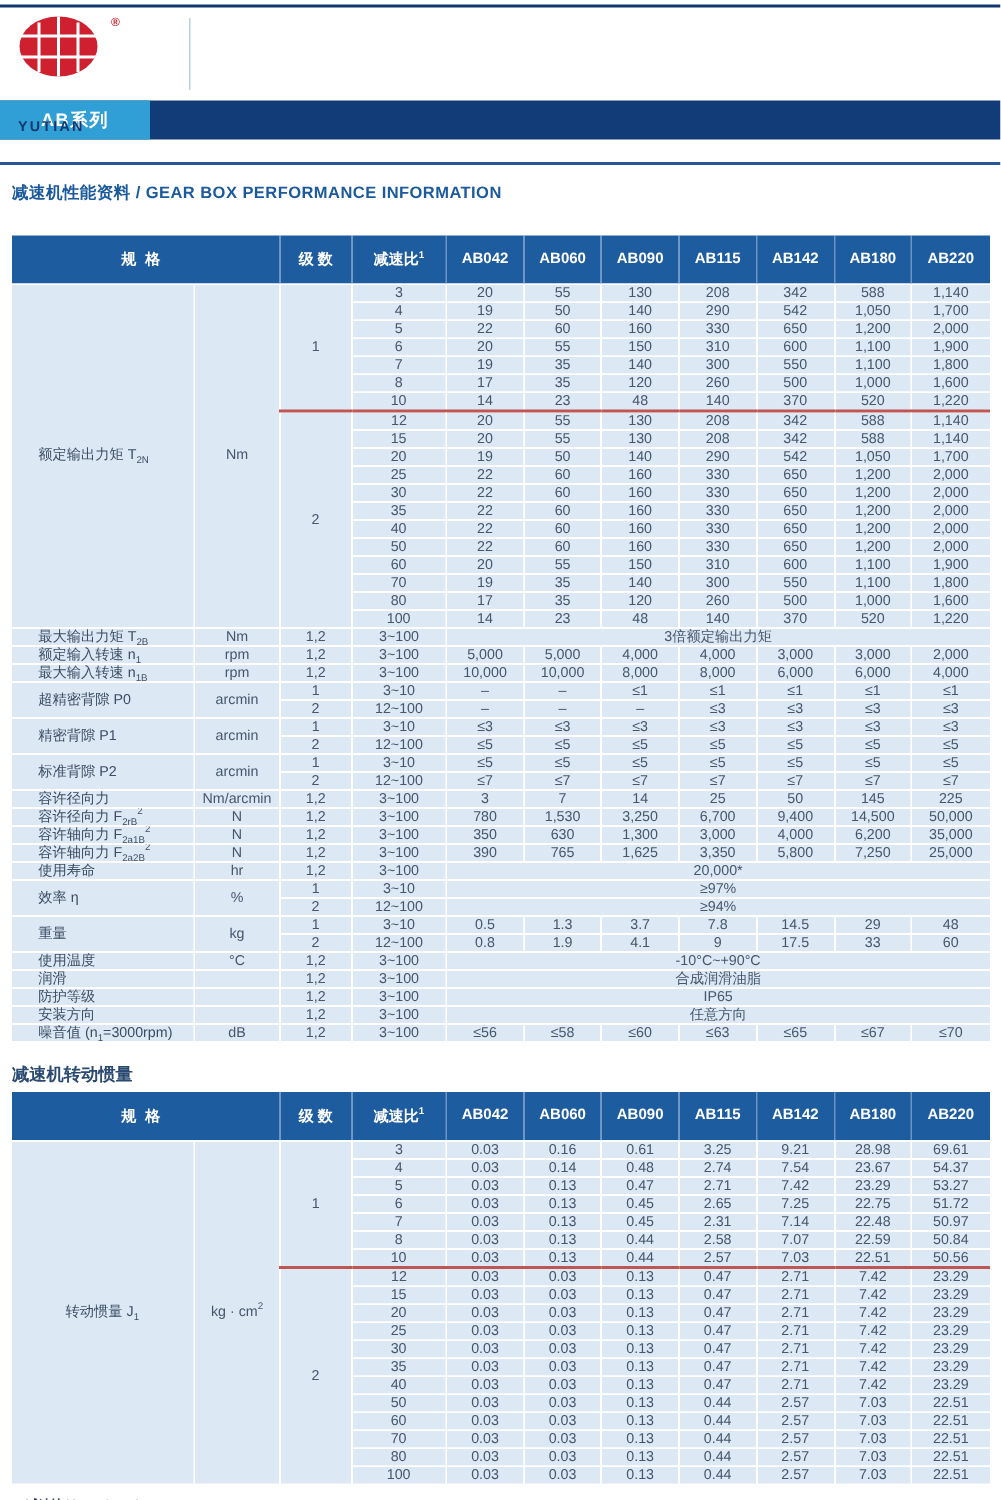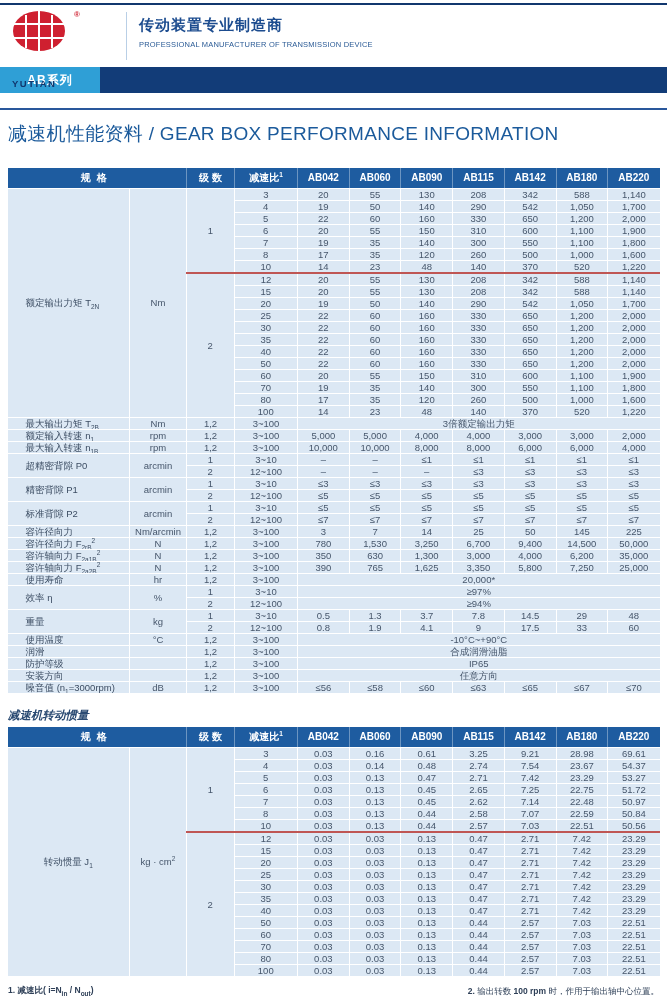"传动装置专业制造商" div.taglines { html: <div> <div>传动装置专业制造商</div> <div>PROFESSIONAL MANUFACTURER OF TRANSMISSION DEVICE</div> </div> -> none }
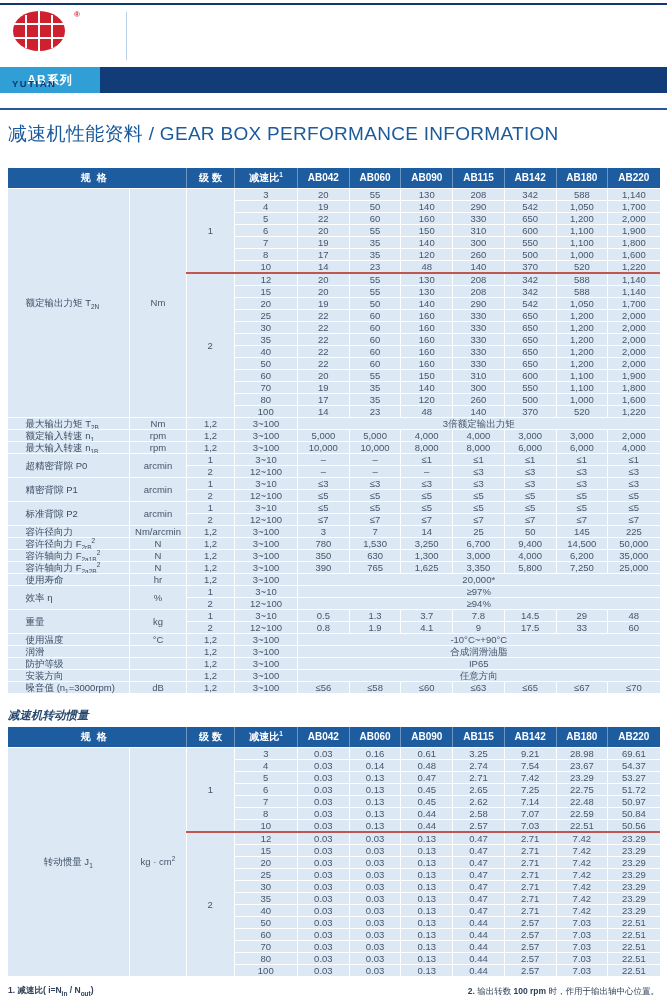"减速机性能资料 / GEAR BOX PERFORMANCE" .page-title { font-size: 19px -> 11px; font-weight: normal -> bold }
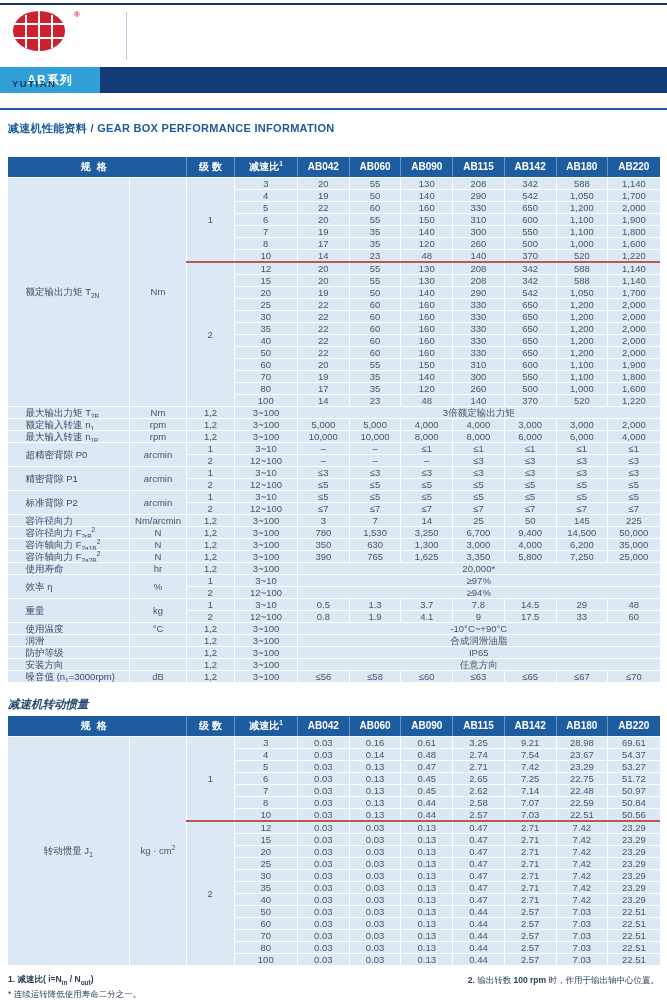"规格" thead th { height: 20px -> 32px }
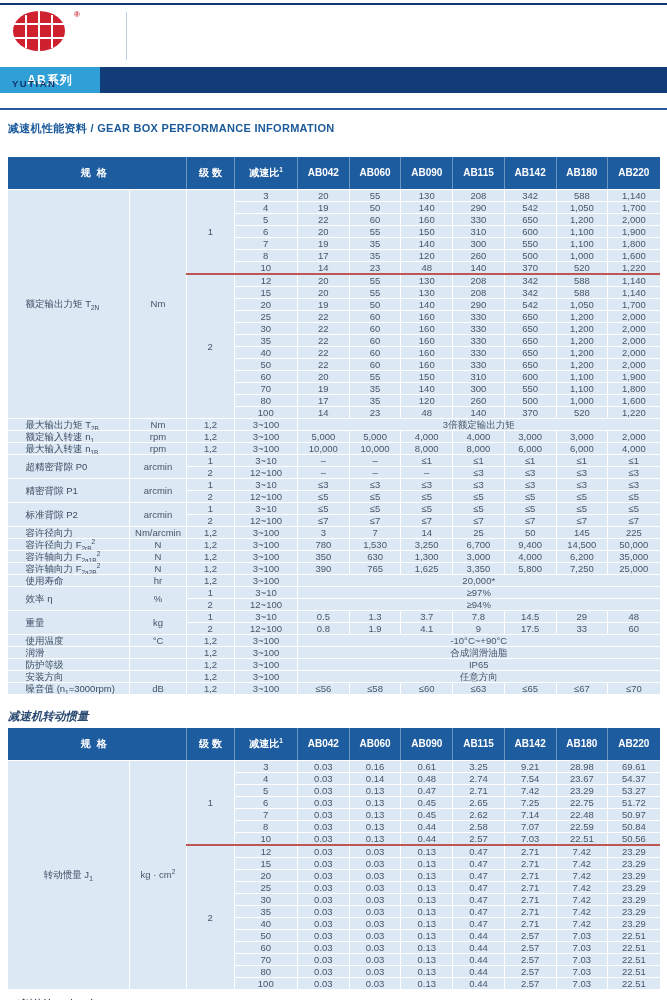"减速机转动惯量" .sec2-title { font-style: italic -> none }
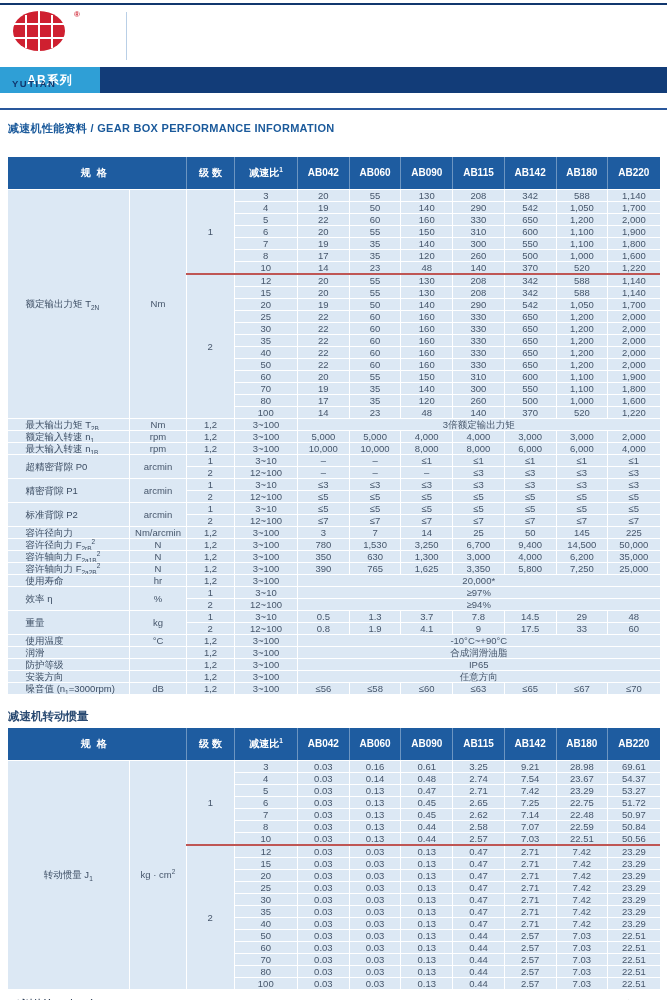"2.62" td { text: 2.62 -> 2.31 }
